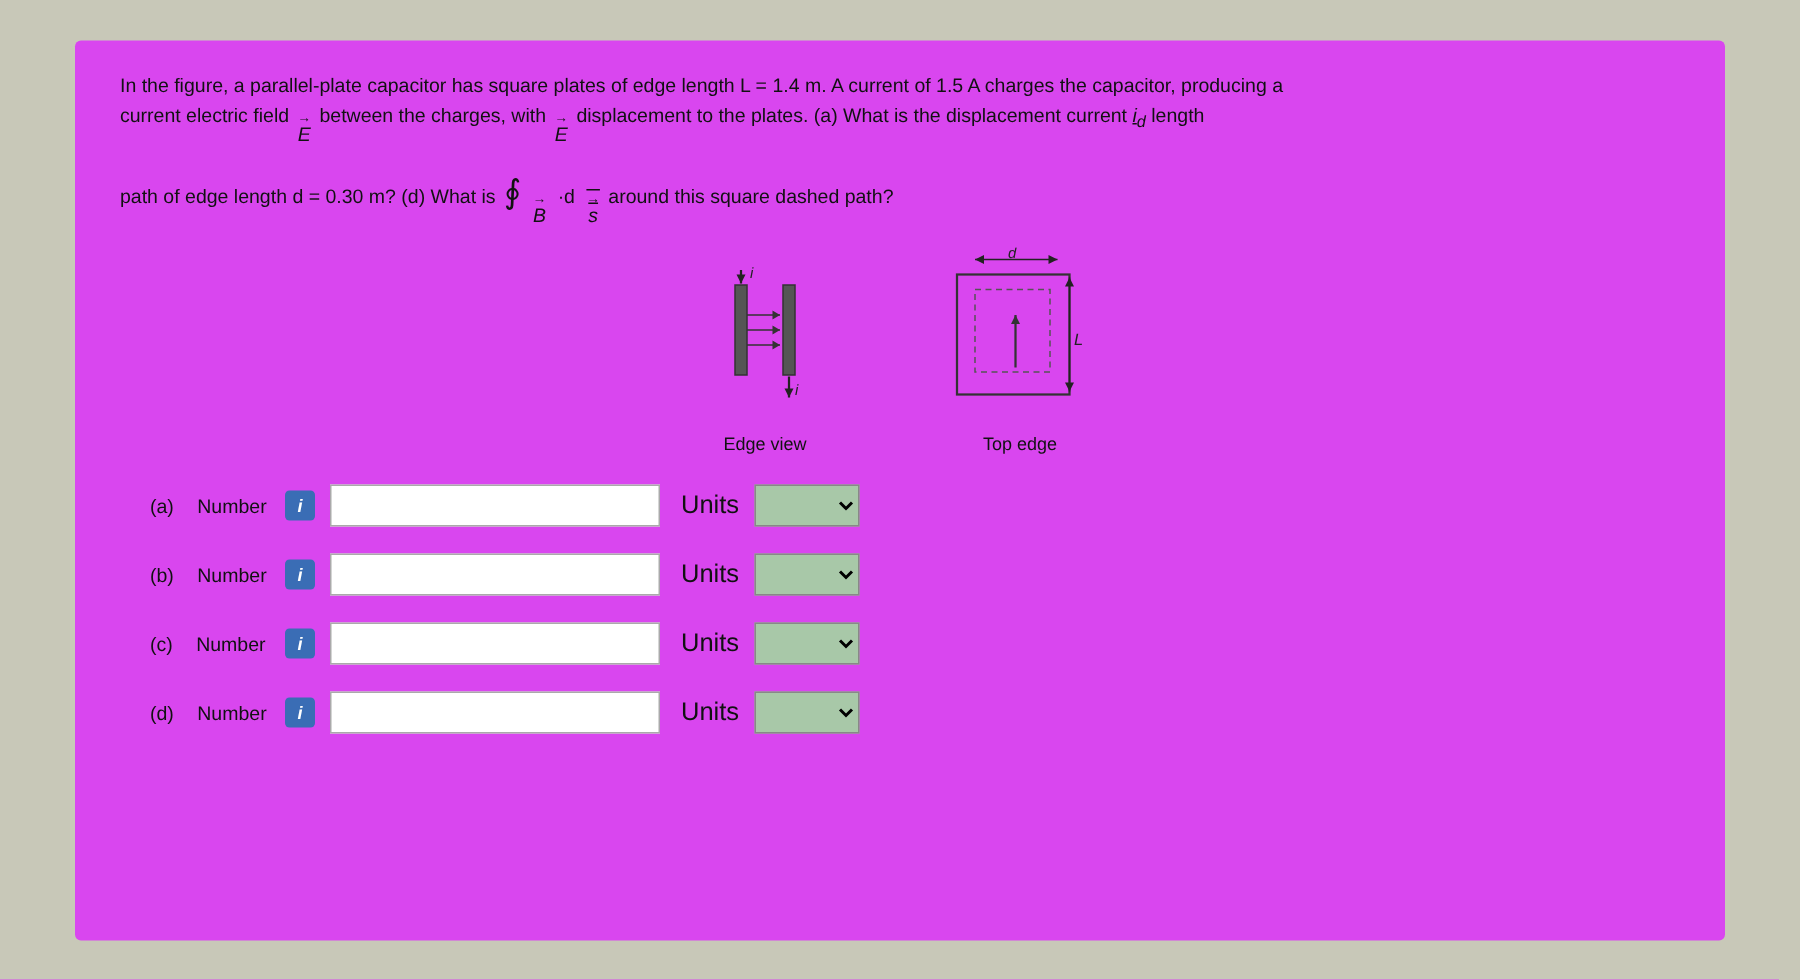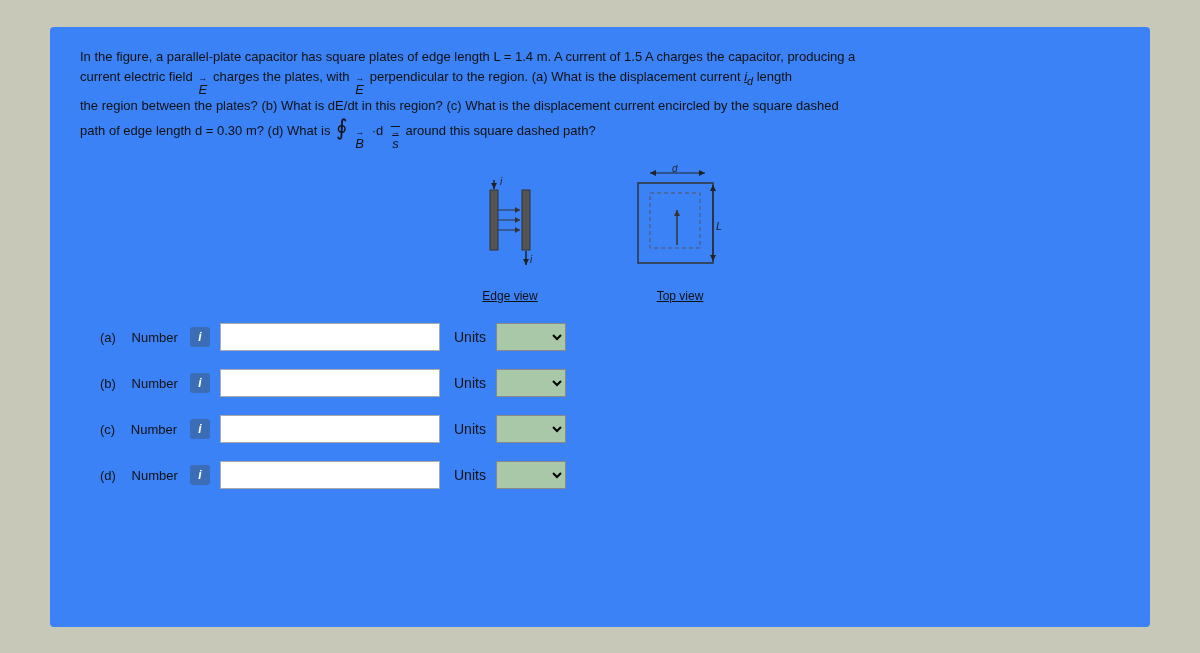"In the figure, a parallel-plate" .main-container { background: #3b82f6 -> #d946ef }
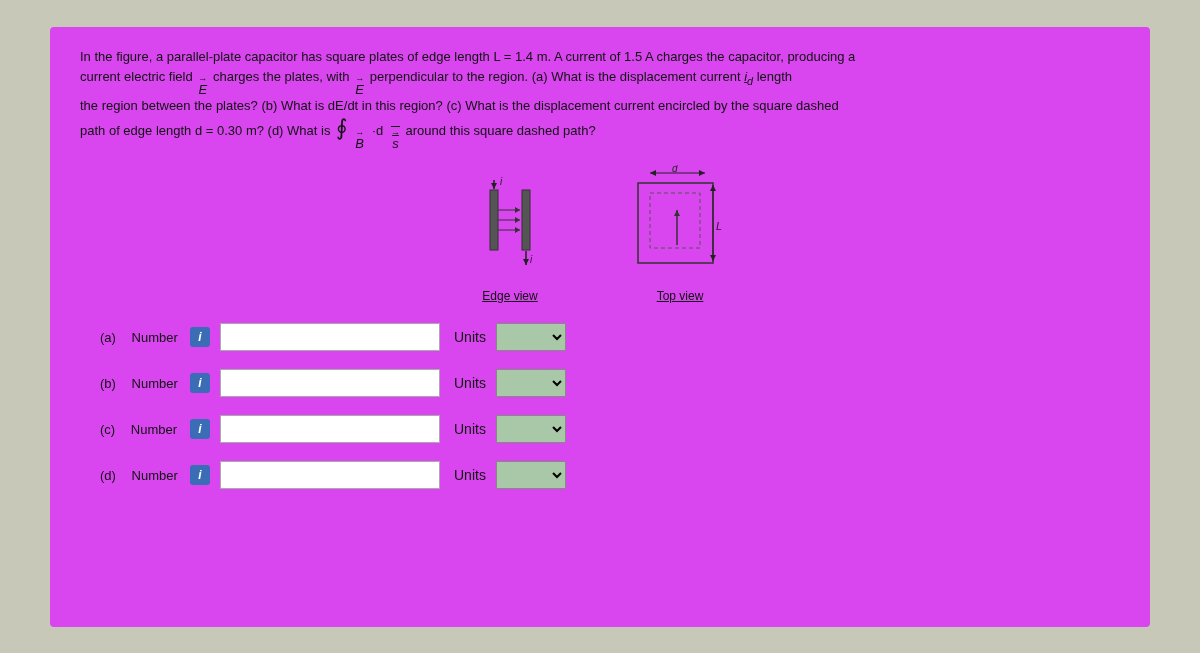"charges the plates, with" span { text: charges the plates -> between the charges }
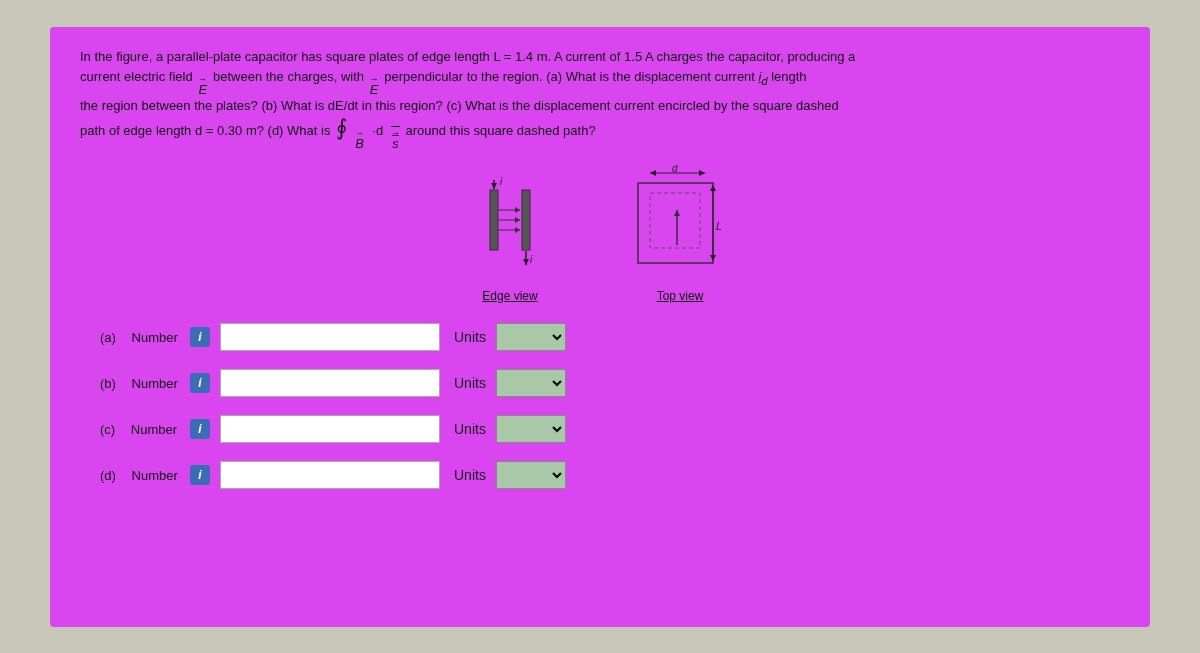"perpendicular to the region. (a)" span { text: perpendicular to the region -> displacement to the plates }
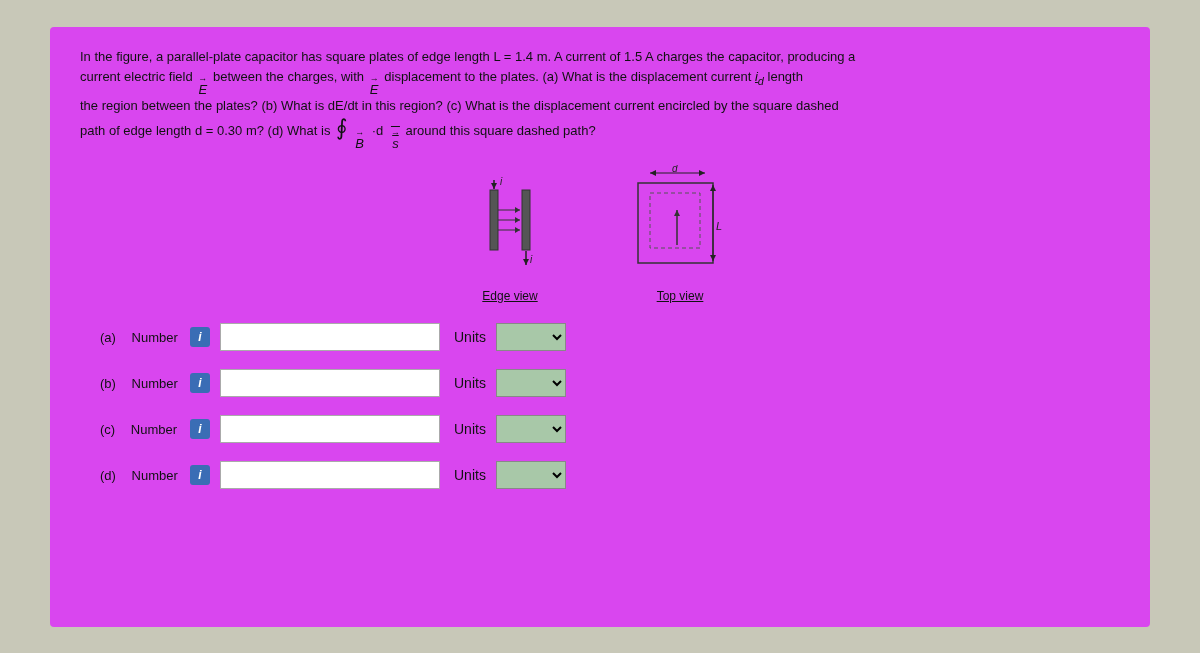"the region between the plates?" span { html: <span>the region between the plates? (b) What is dE/dt in this region? (c) What is the displacement current encircled by the square dashed</span> -> none }
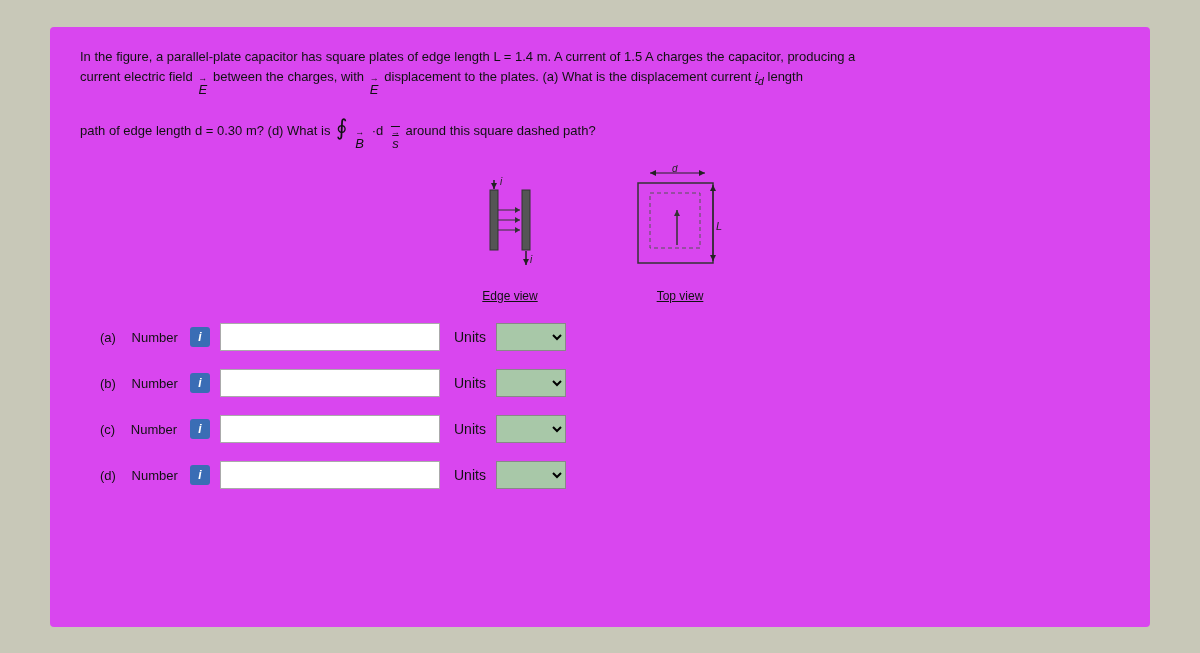"Edge view" .diagram-label { text-decoration: underline -> none }
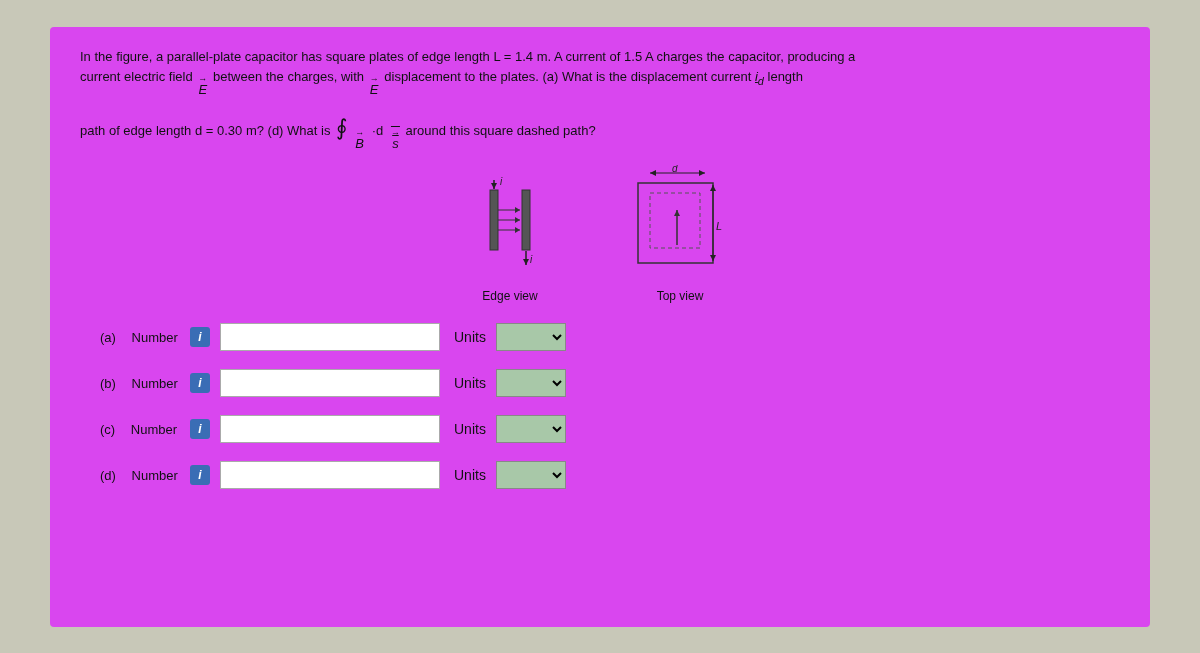"Top view" div.diagram-label { text: view -> edge }
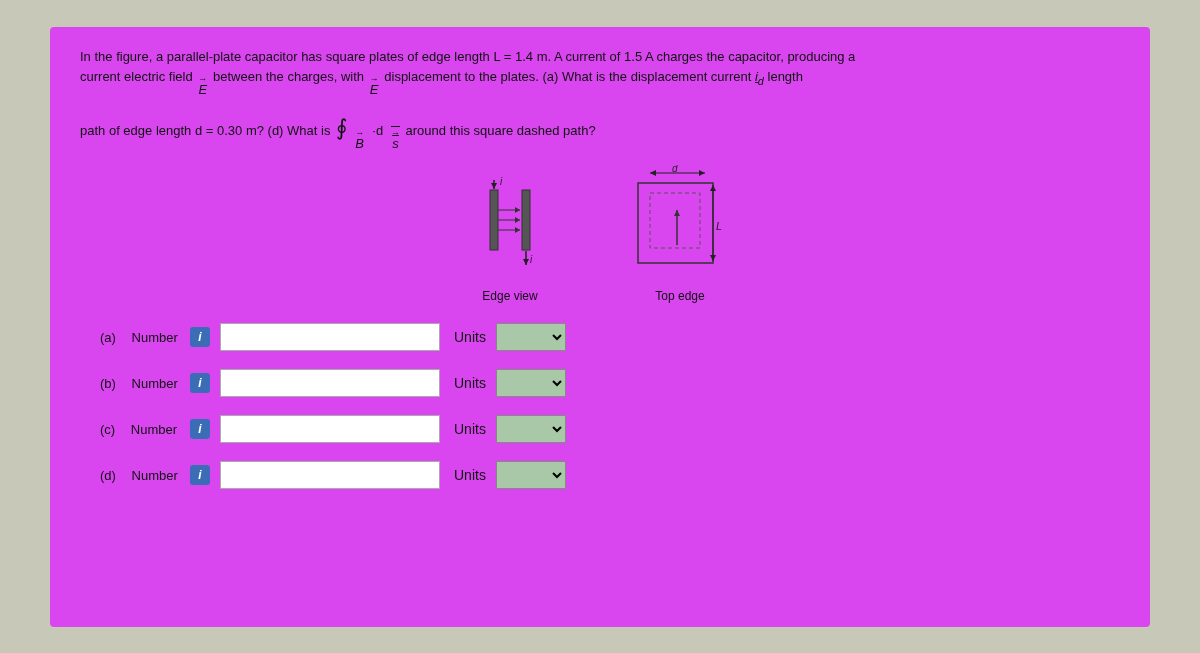"Units" .units-label { font-size: 14px -> 17px }
